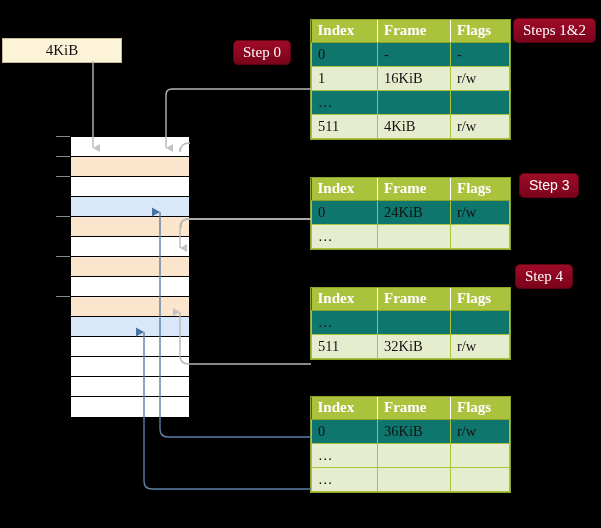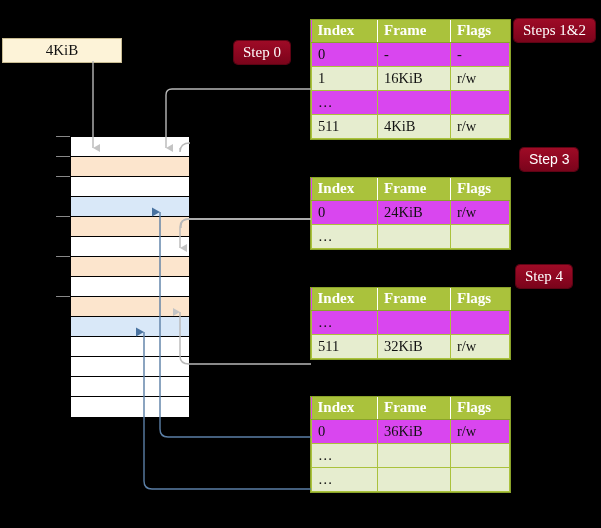"Index" .ptable { background: #d946ef -> #0f766e }
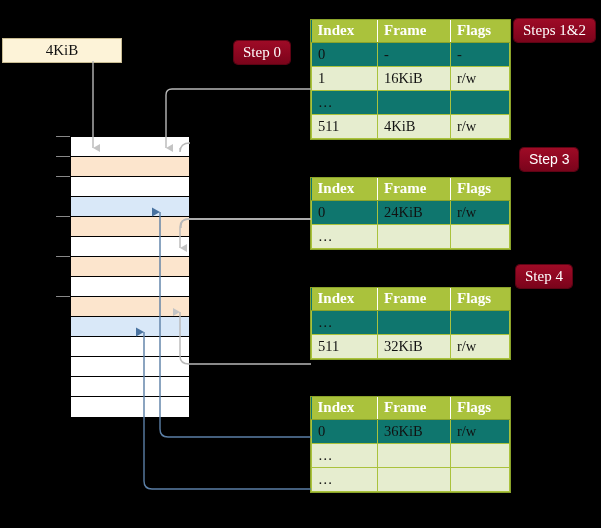"Step 3" div.step-badge { top: 148px -> 174px }
